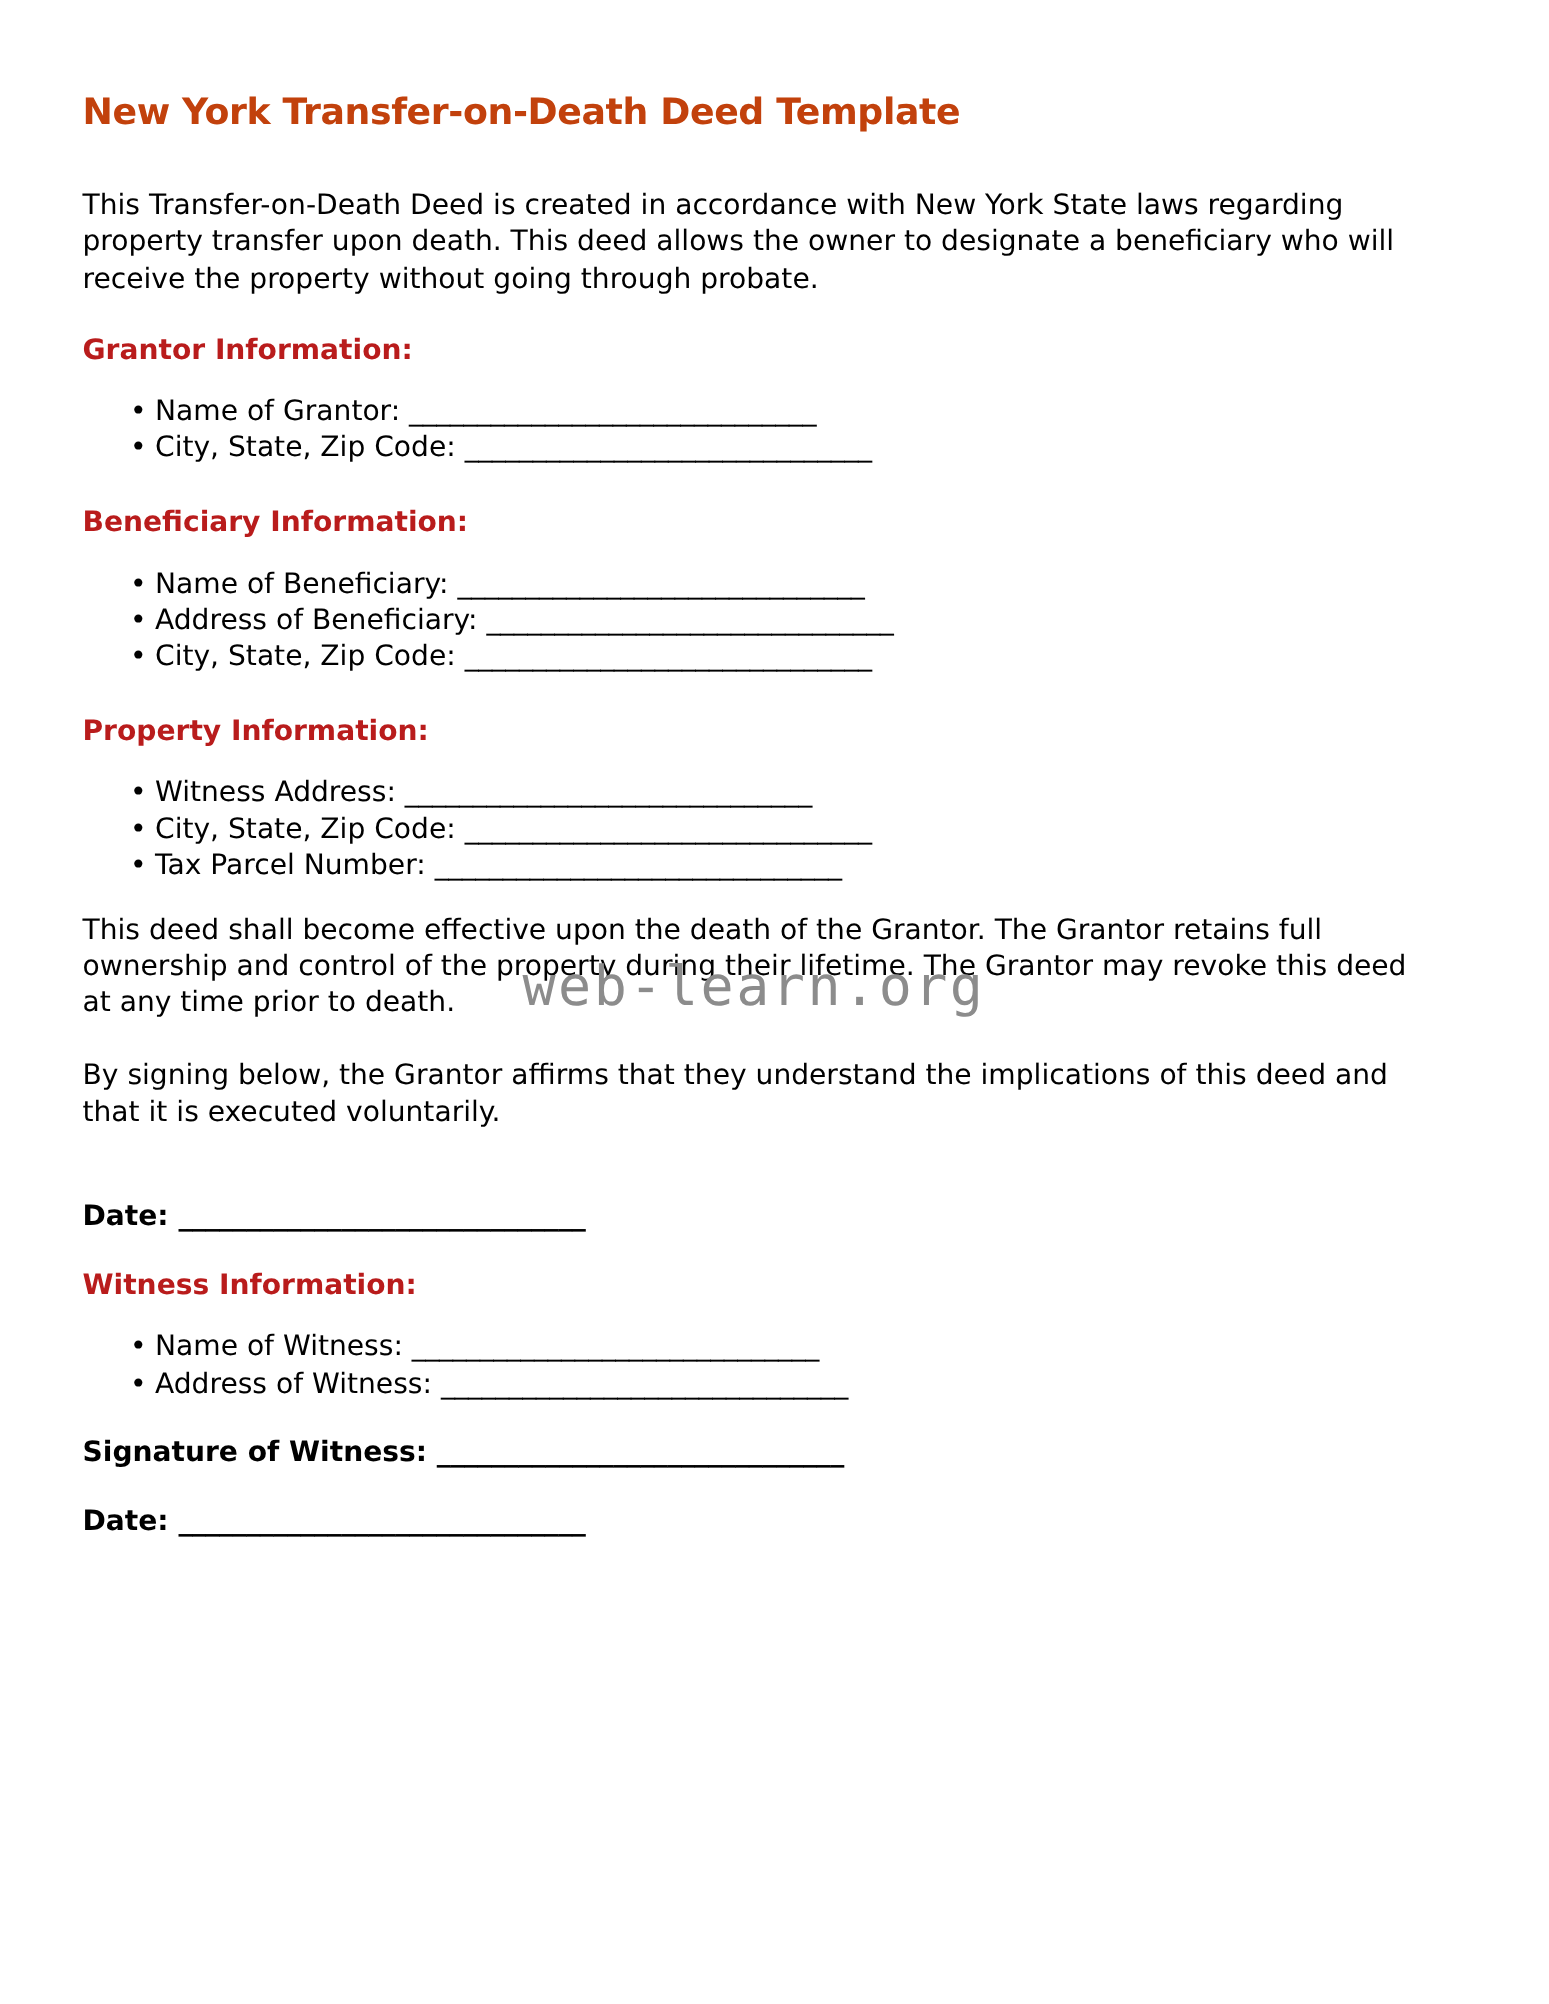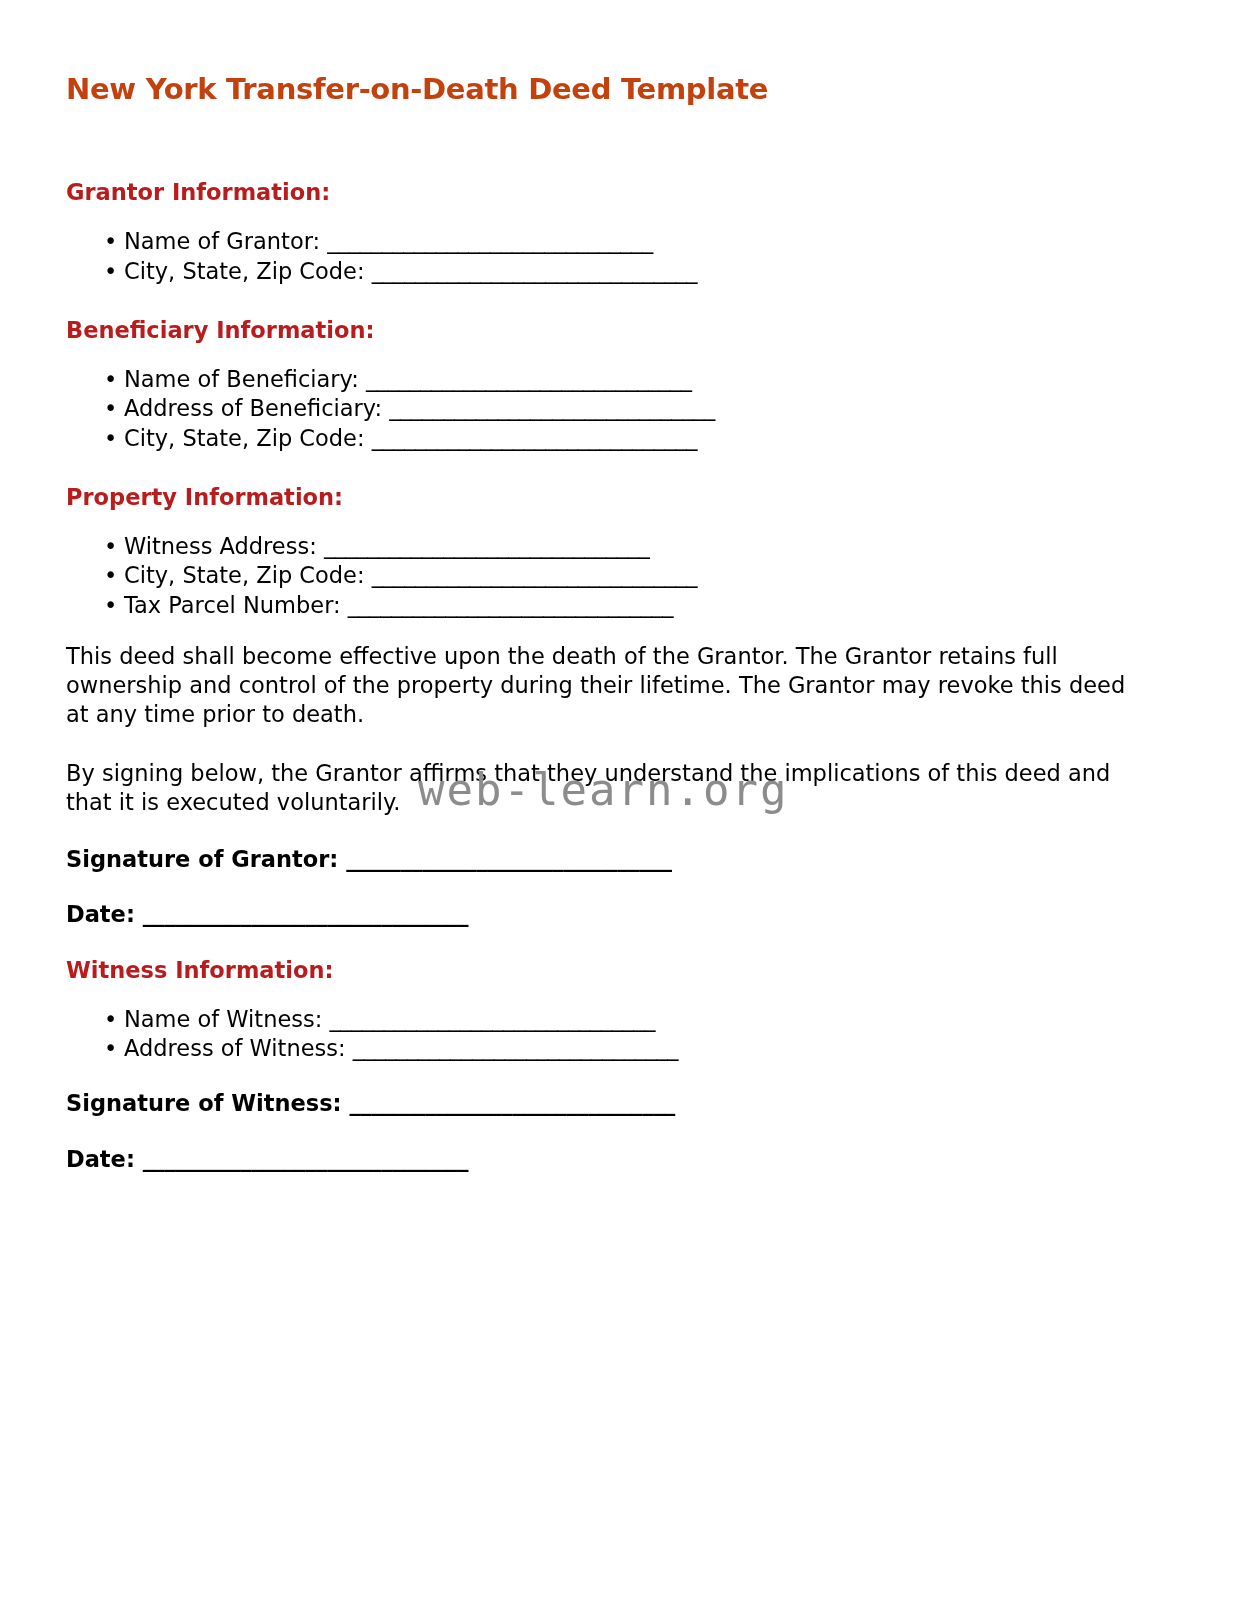"This Transfer-on-Death Deed is created" p.para { html: none -> <p>This Transfer-on-Death Deed is created in accordance with New York State laws regarding property transfer upon death. This deed allows the owner to designate a beneficiary who will receive the property without going through probate.</p> }
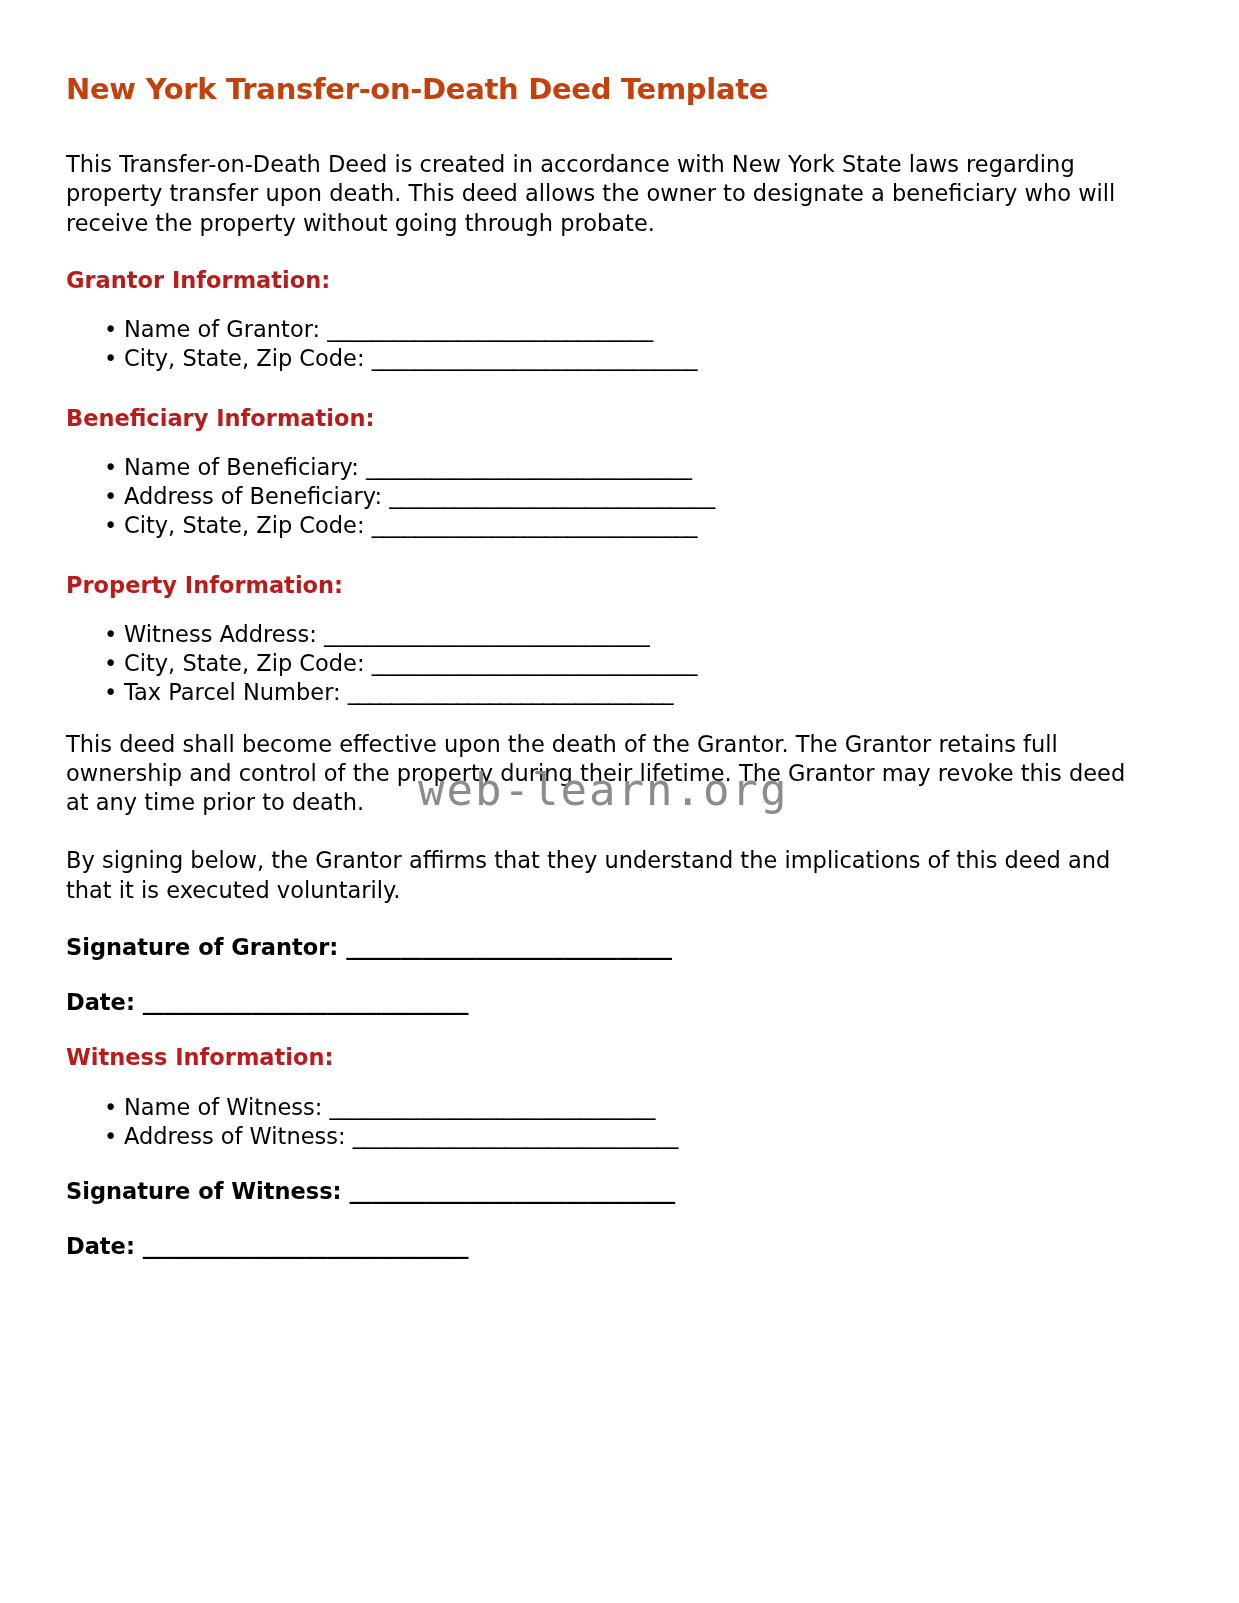"Signature of Grantor:" div.sig-line { html: <div><span>Signature of Grantor:</span> <span>______________________________</span></div> -> none }
